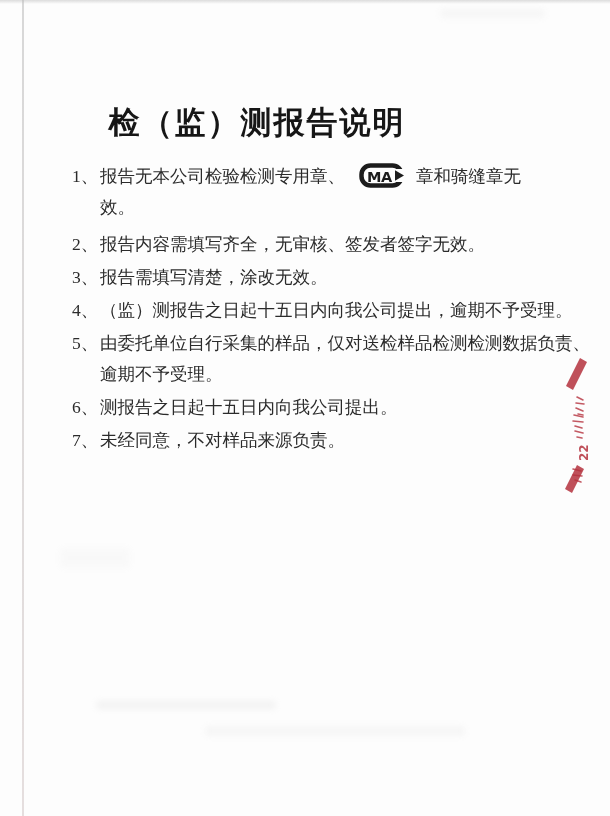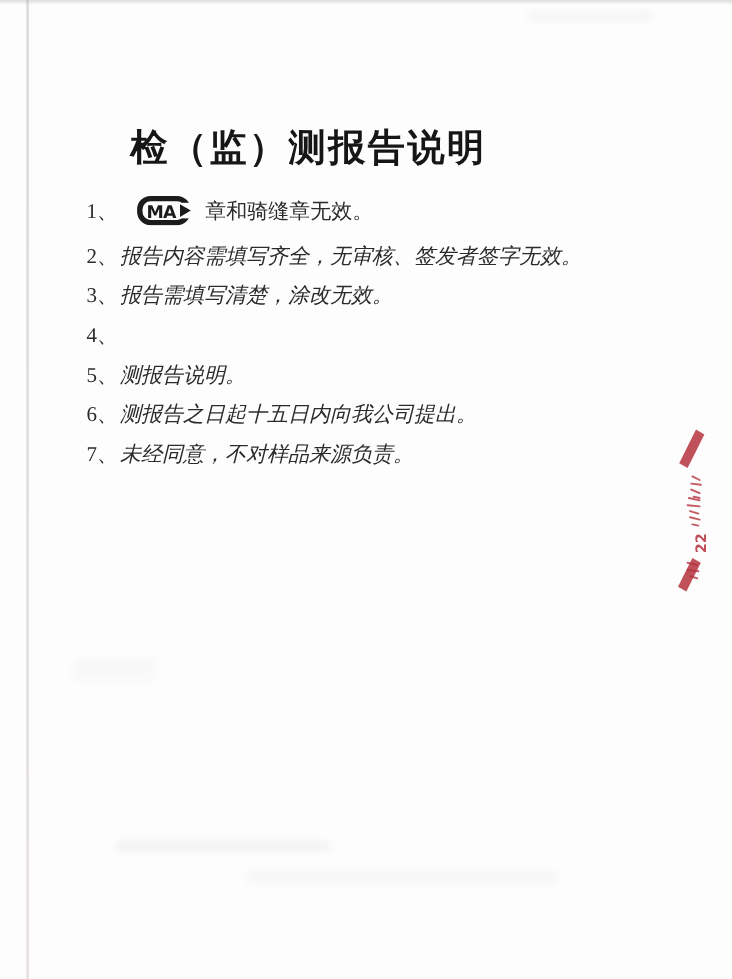"报告无本公司检验检测专用章、" span { html: none -> <span>报告无本公司检验检测专用章、</span> }
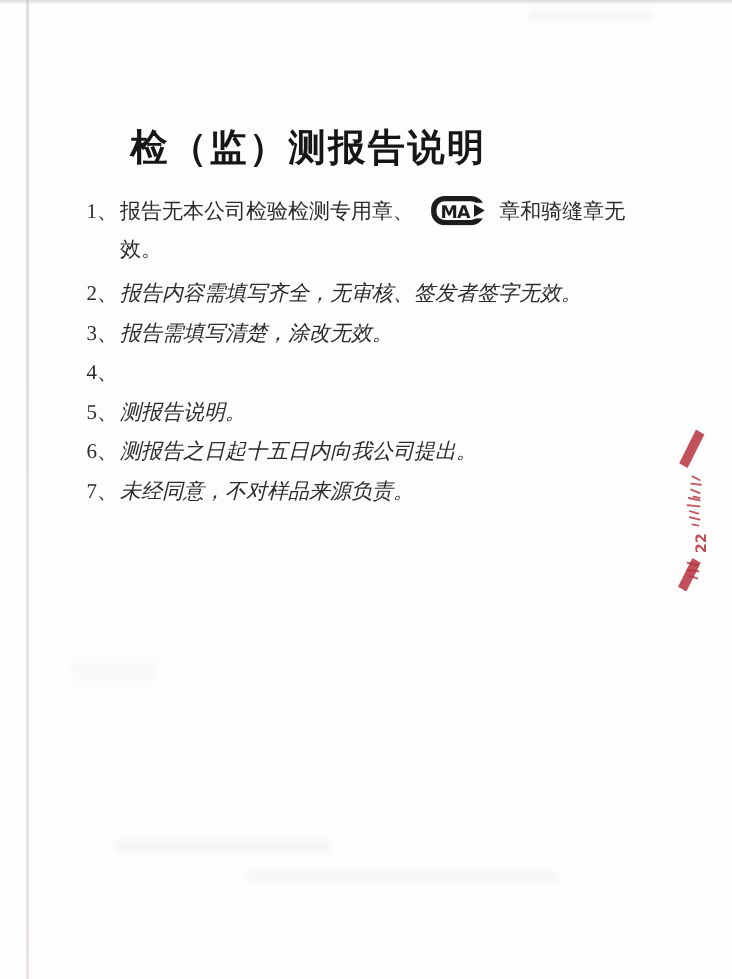"报告内容需填写齐全，无审核、签发者签字无效。" .line { font-style: italic -> none }
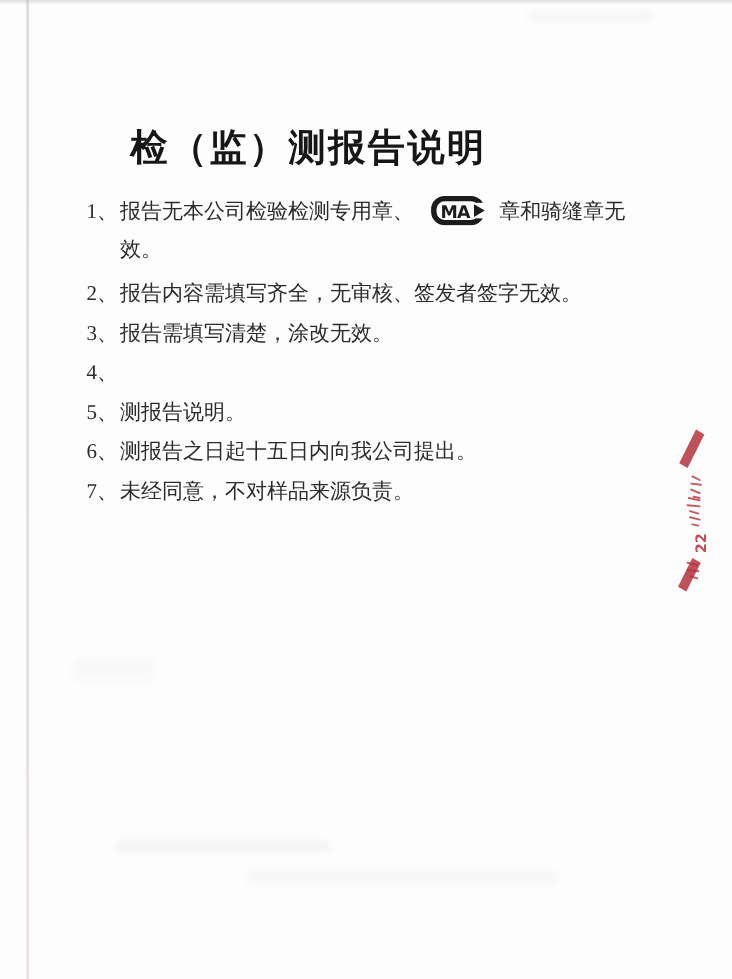"（监）测报告之日起十五日内向我公司提出，逾期不予受理。" div.line { html: none -> <div>（监）测报告之日起十五日内向我公司提出，逾期不予受理。</div> }
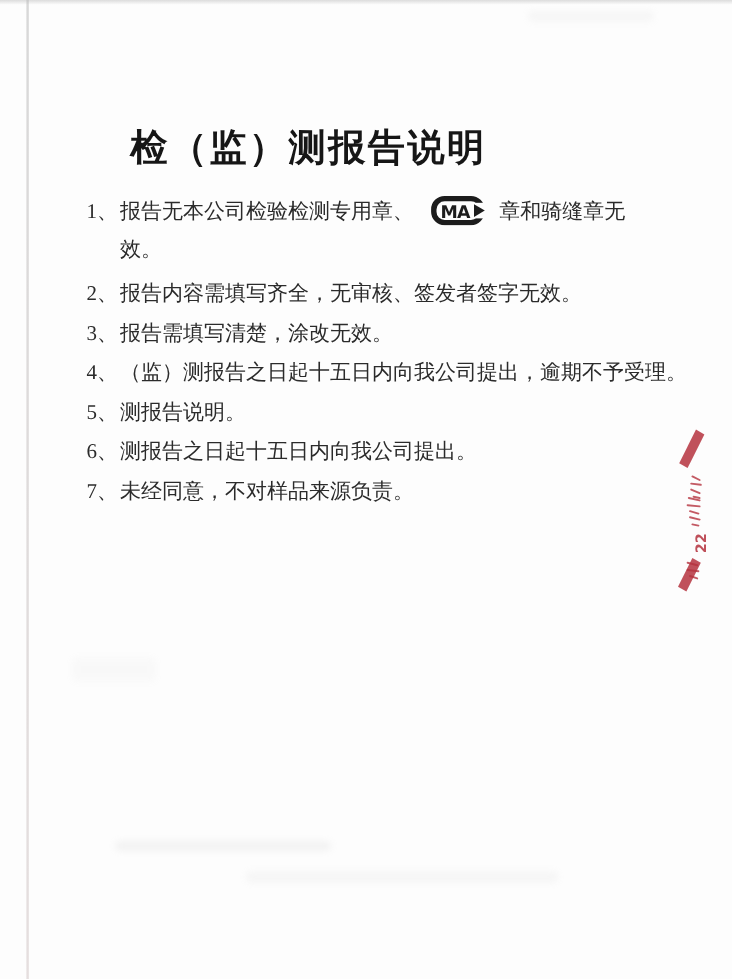"由委托单位自行采集的样品，仅对送检样品检测检测数据负责、" div.line { html: none -> <div>由委托单位自行采集的样品，仅对送检样品检测检测数据负责、</div> }
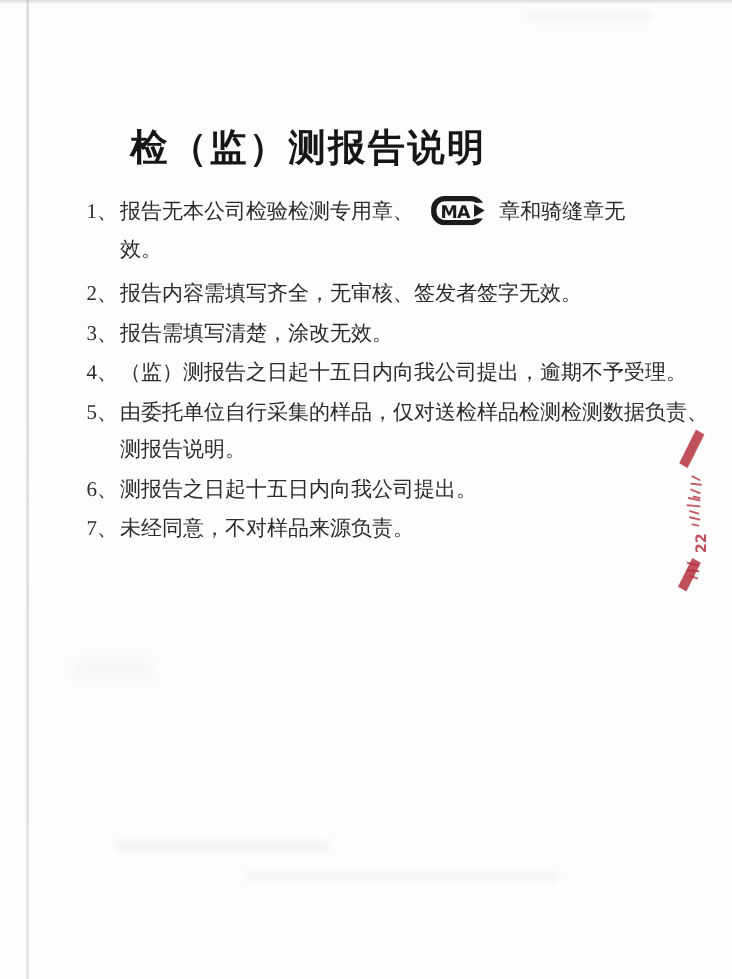"测报告说明。" div.line { text: 测报告说明 -> 逾期不予受理 }
